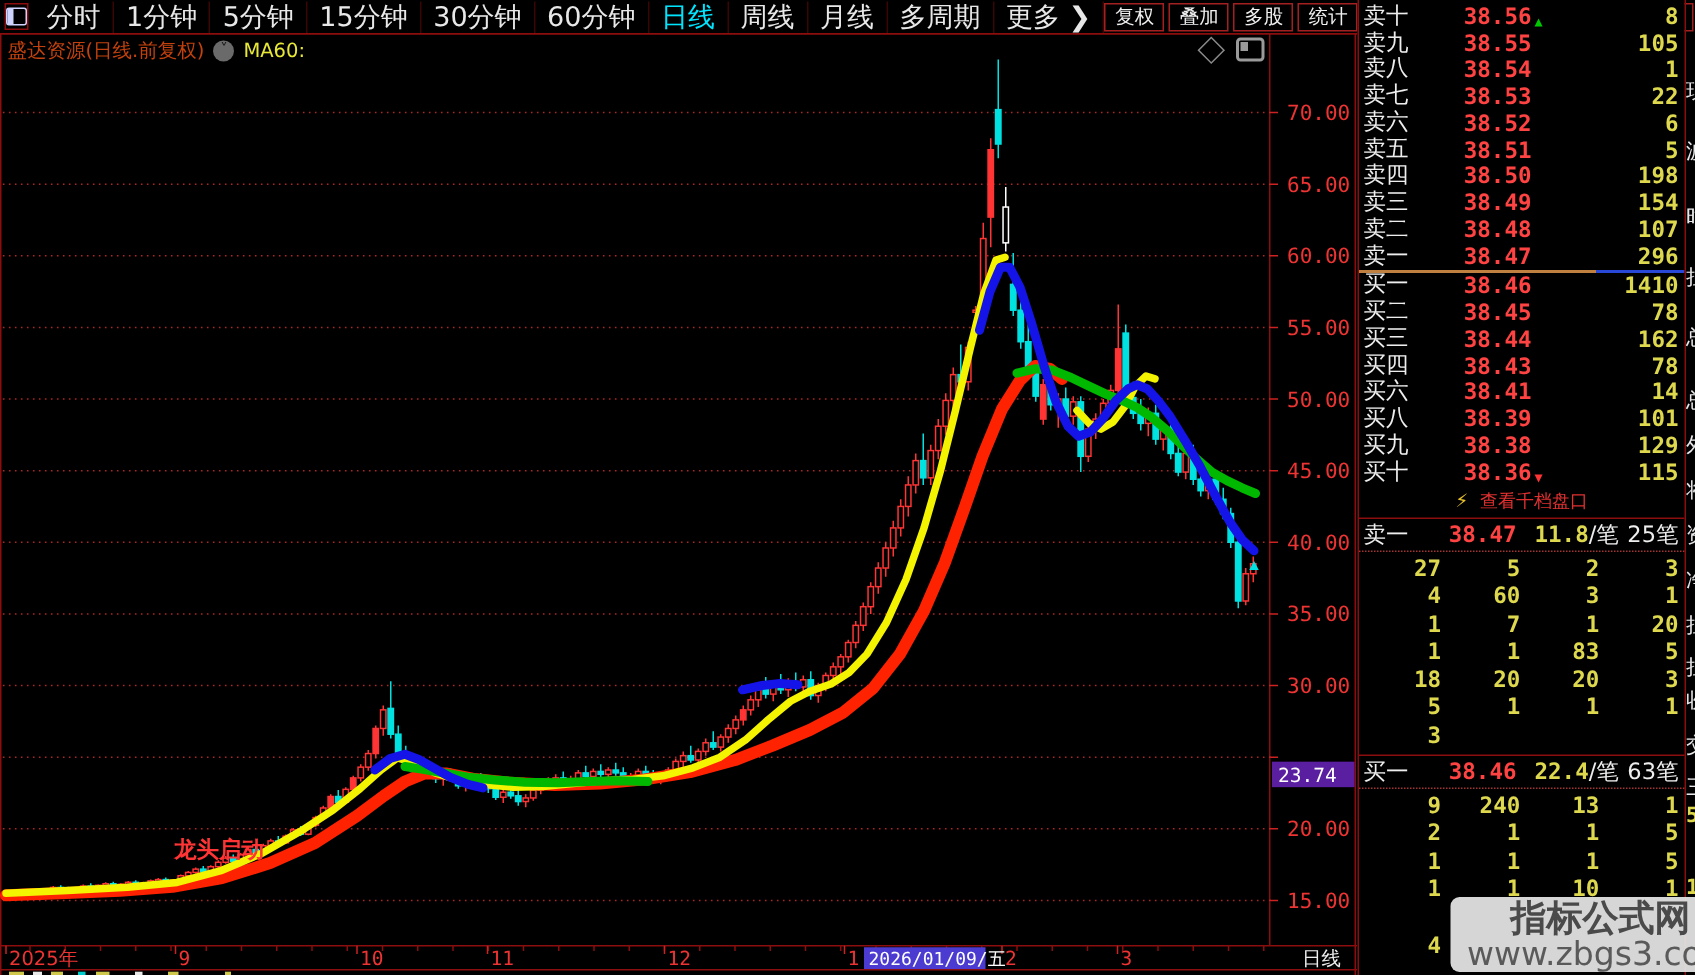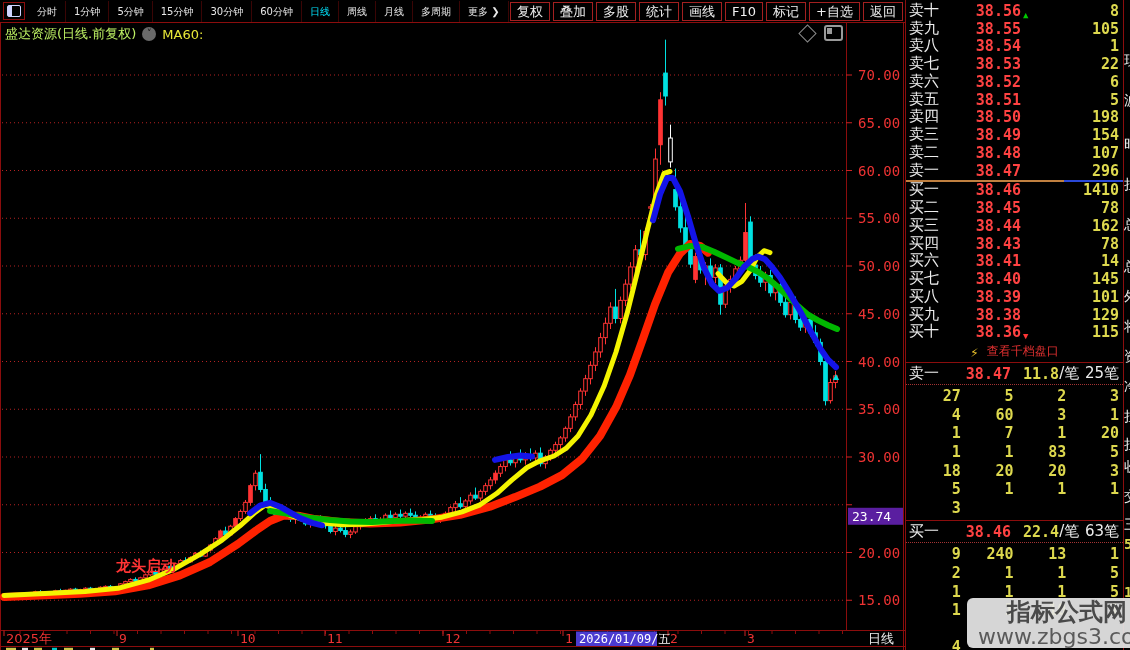"分时" .menu-item { font-size: 10px -> 18px }
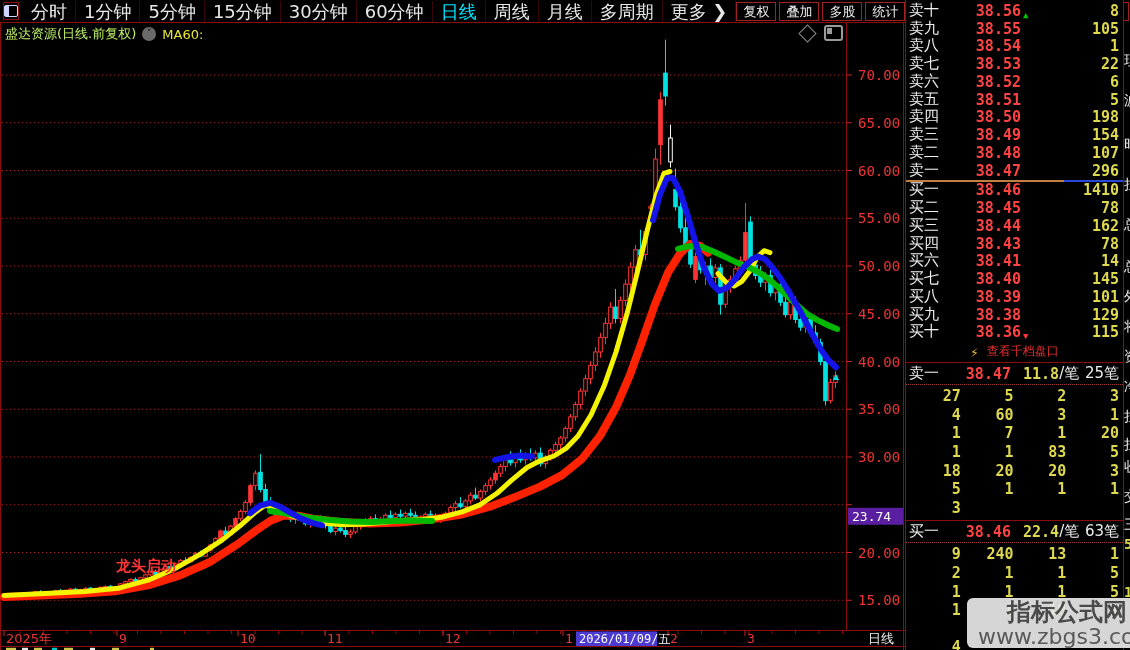"盛达资源(日线.前复权)" #title-text { color: #bef264 -> #c2410c }
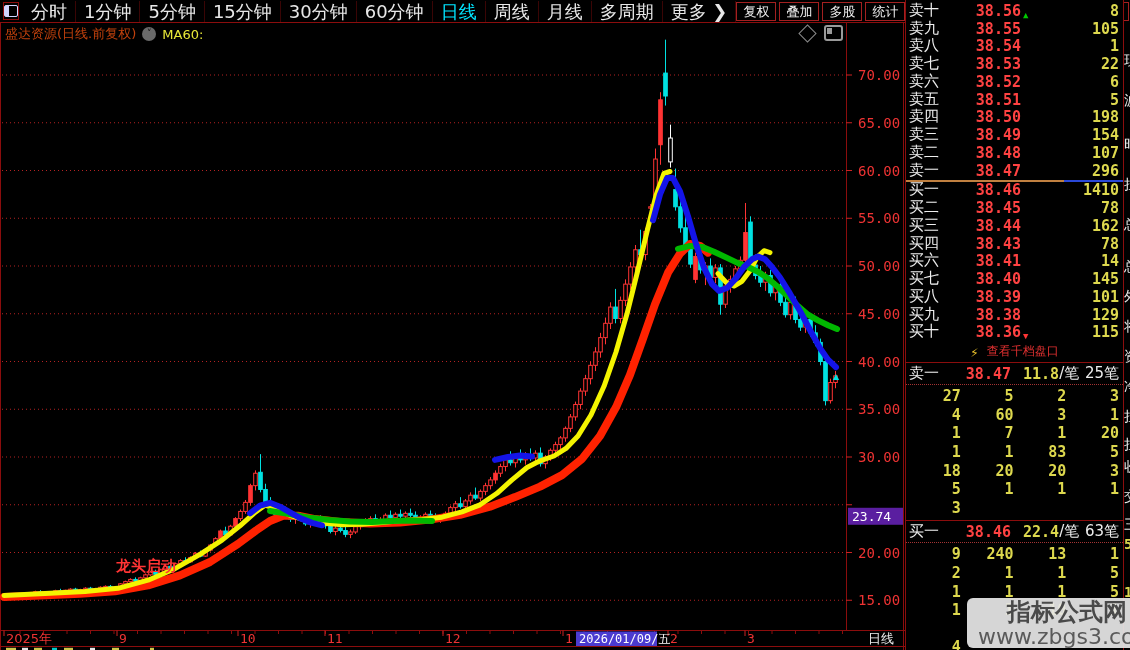"买七" div.ob-row { html: <div> <span>买七</span> <span>38.40</span> <span></span> <span>145</span> </div> -> none }
